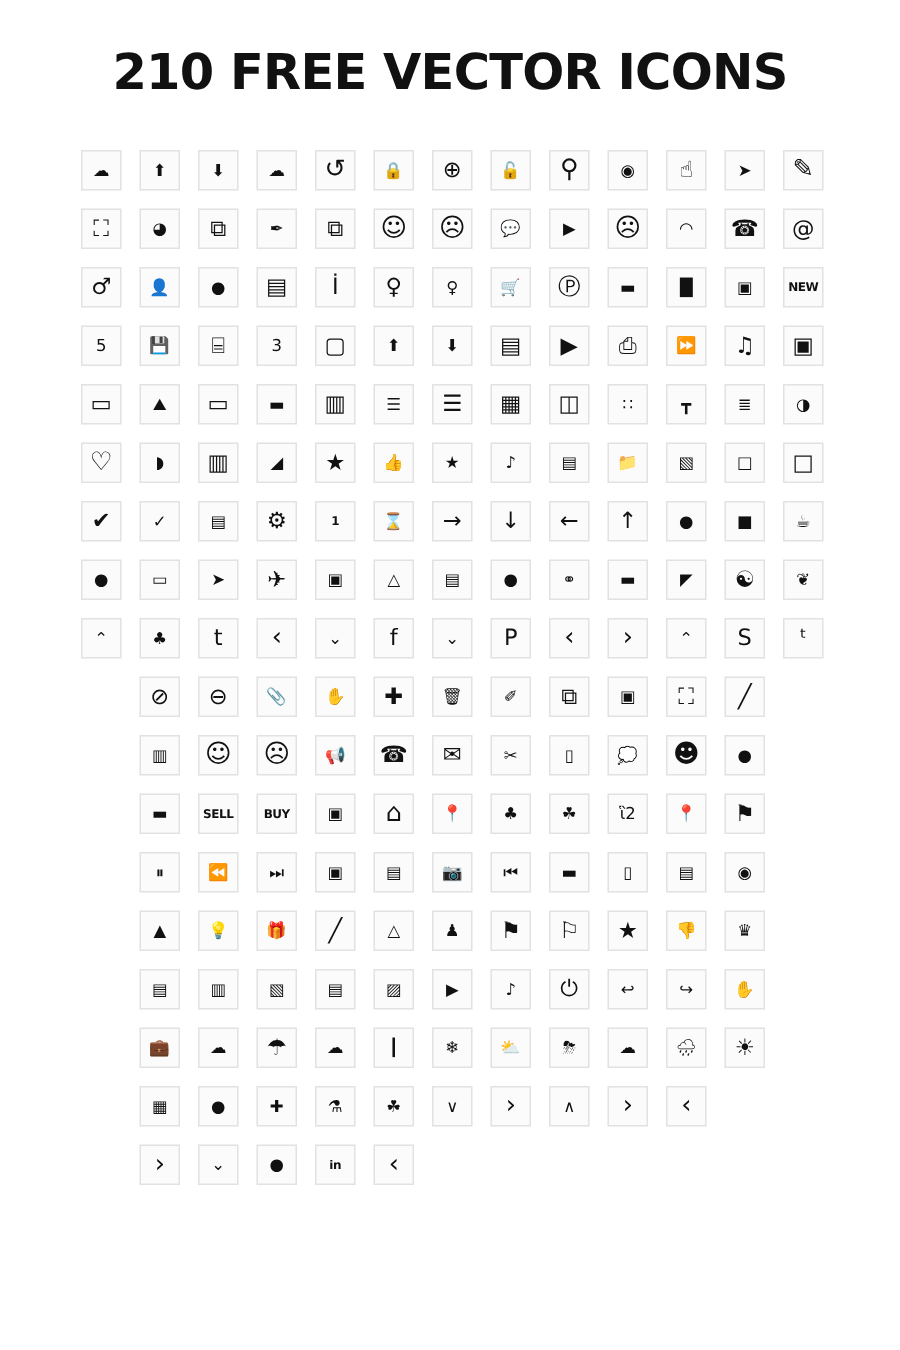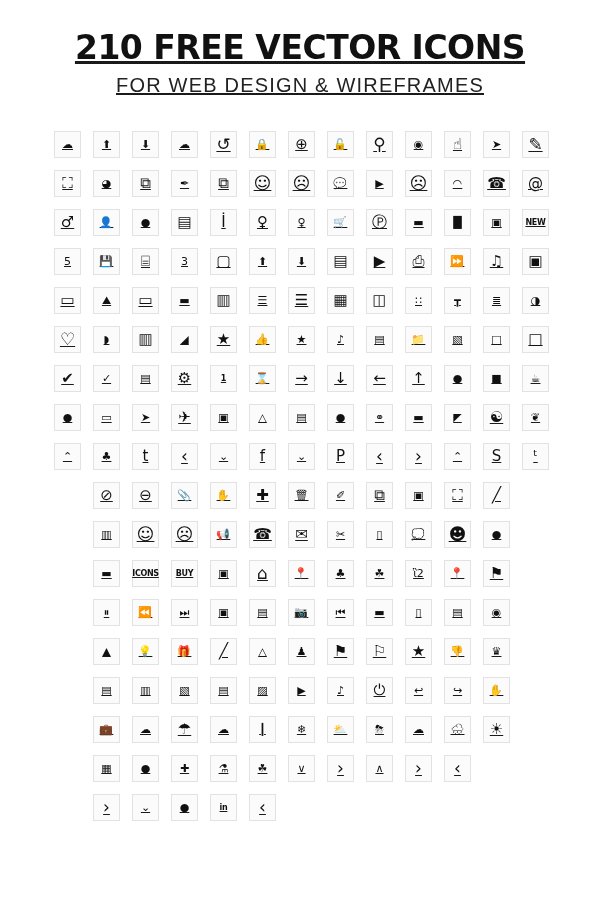"210 FREE VECTOR ICONS" .page { text-decoration: underline -> none }
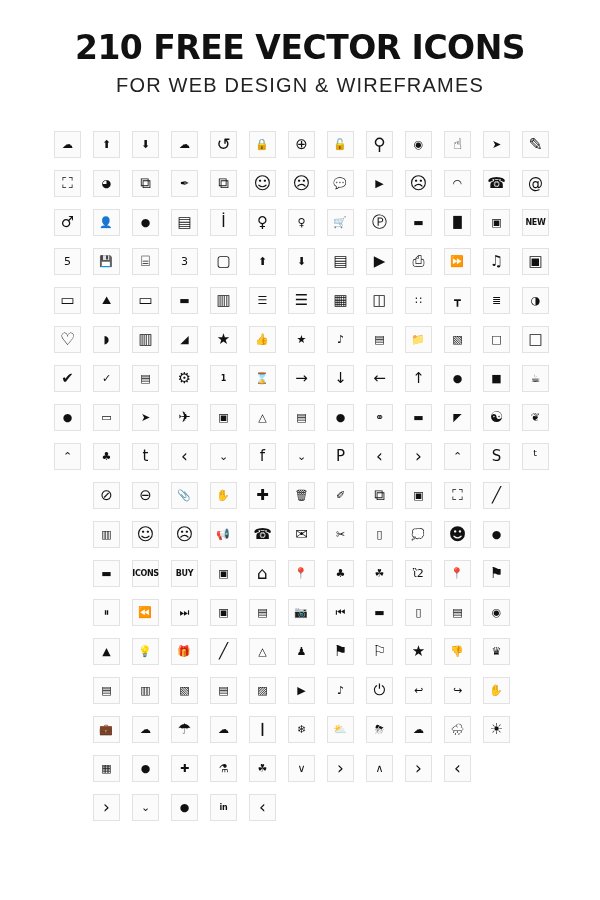"FOR WEB DESIGN & WIREFRAMES" h2.subtitle { html: <h2>FOR WEB DESIGN &amp; WIREFRAMES</h2> -> none }
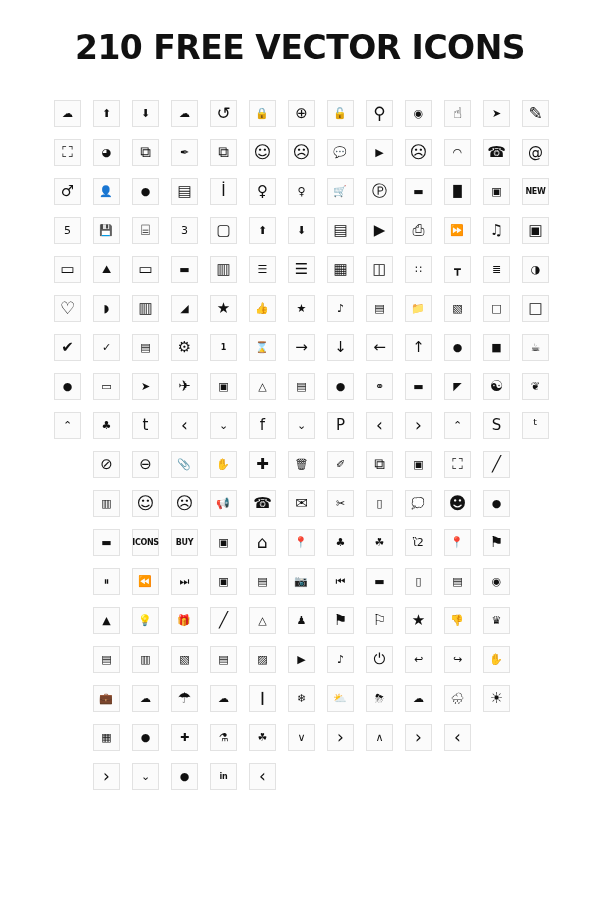"ICONS" span.glyph { text: ICONS -> SELL }
